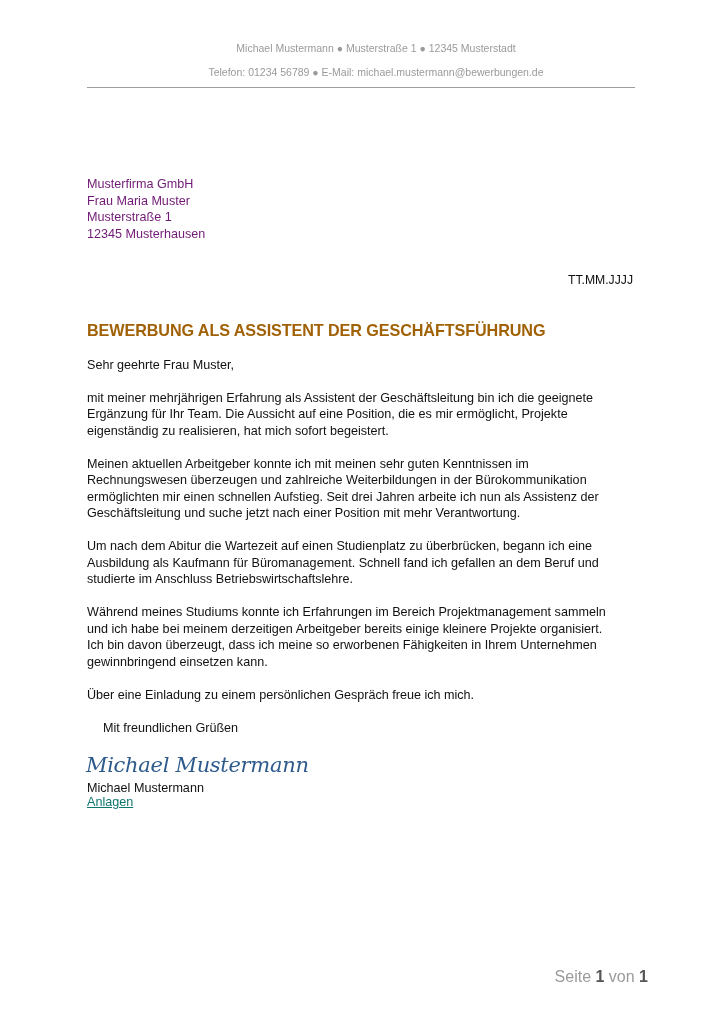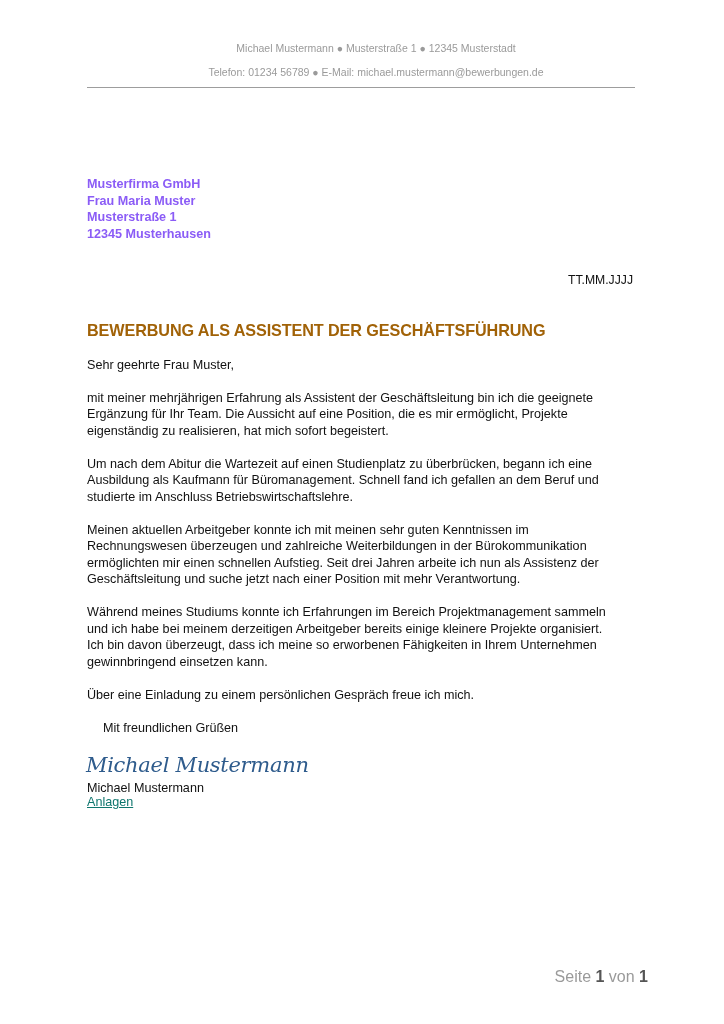"Musterfirma GmbH" .recipient { color: #8b5cf6 -> #701a75; font-weight: bold -> normal }
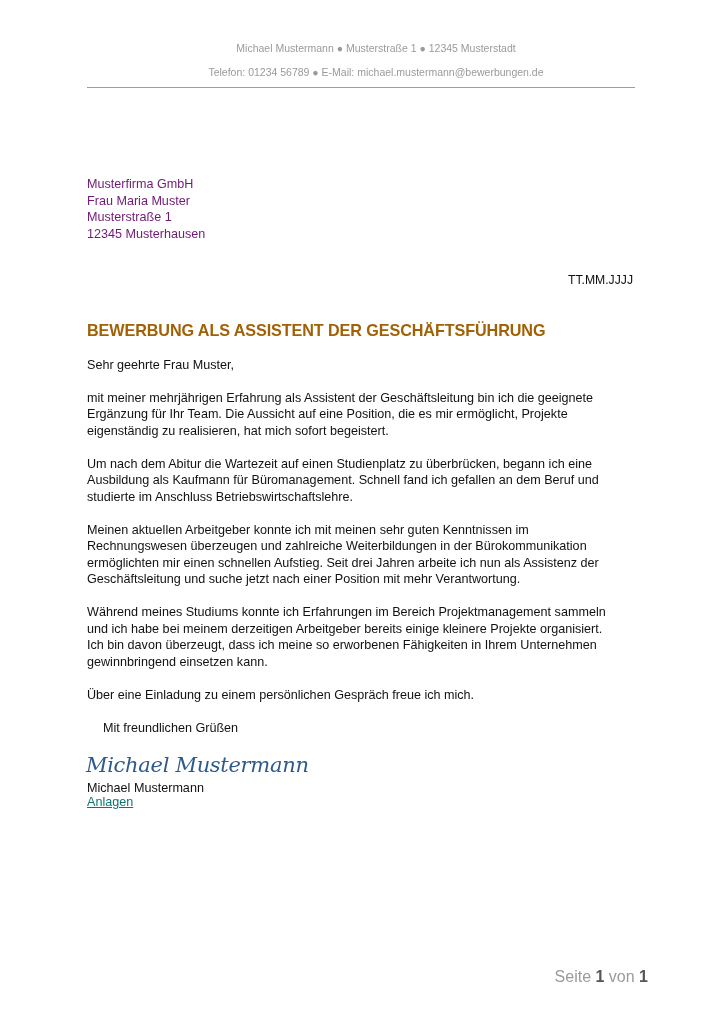"Um nach dem Abitur die" p { order: before "Meinen aktuellen Arbeitgeber konnte ich" -> after "Meinen aktuellen Arbeitgeber konnte ich" }
